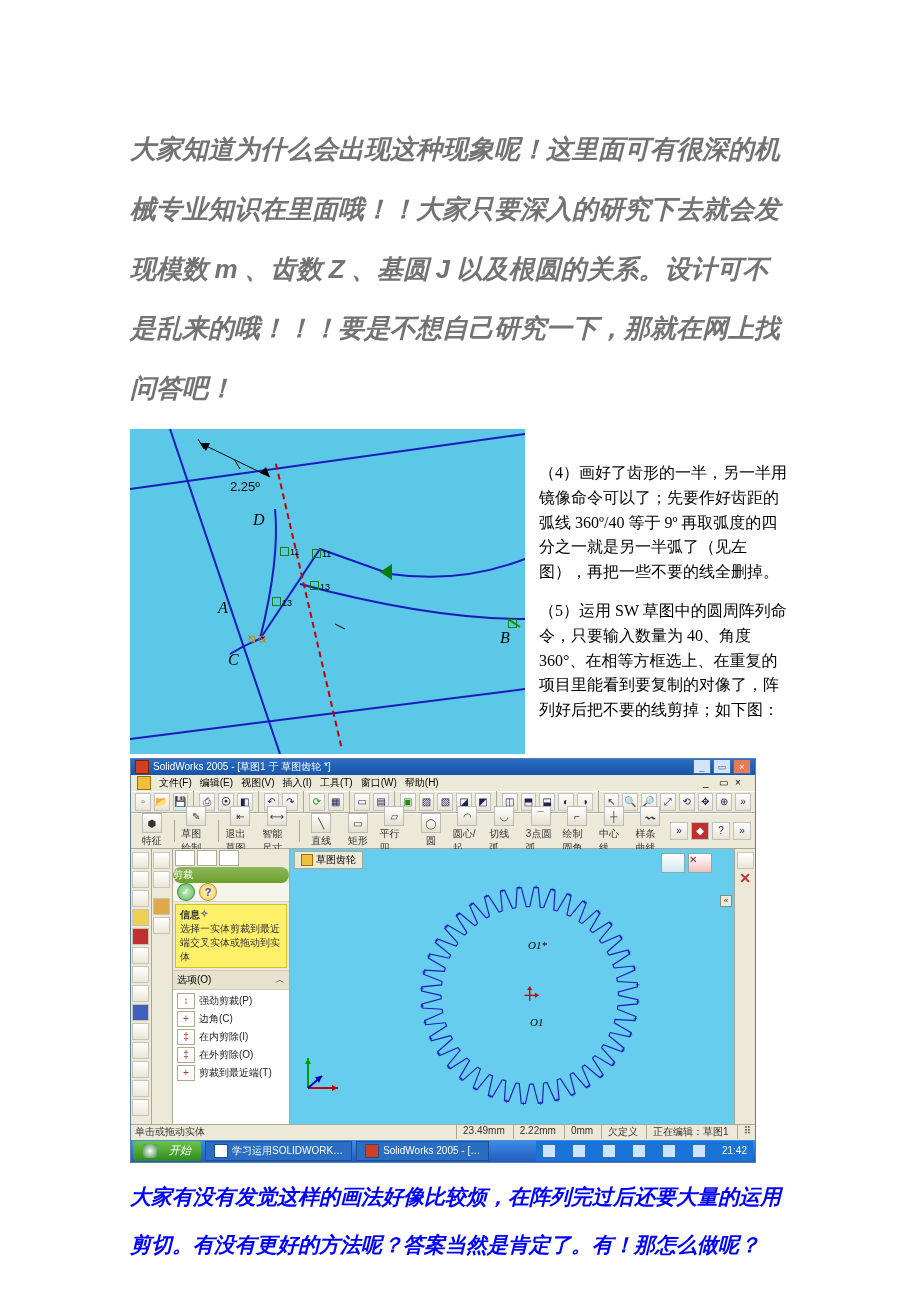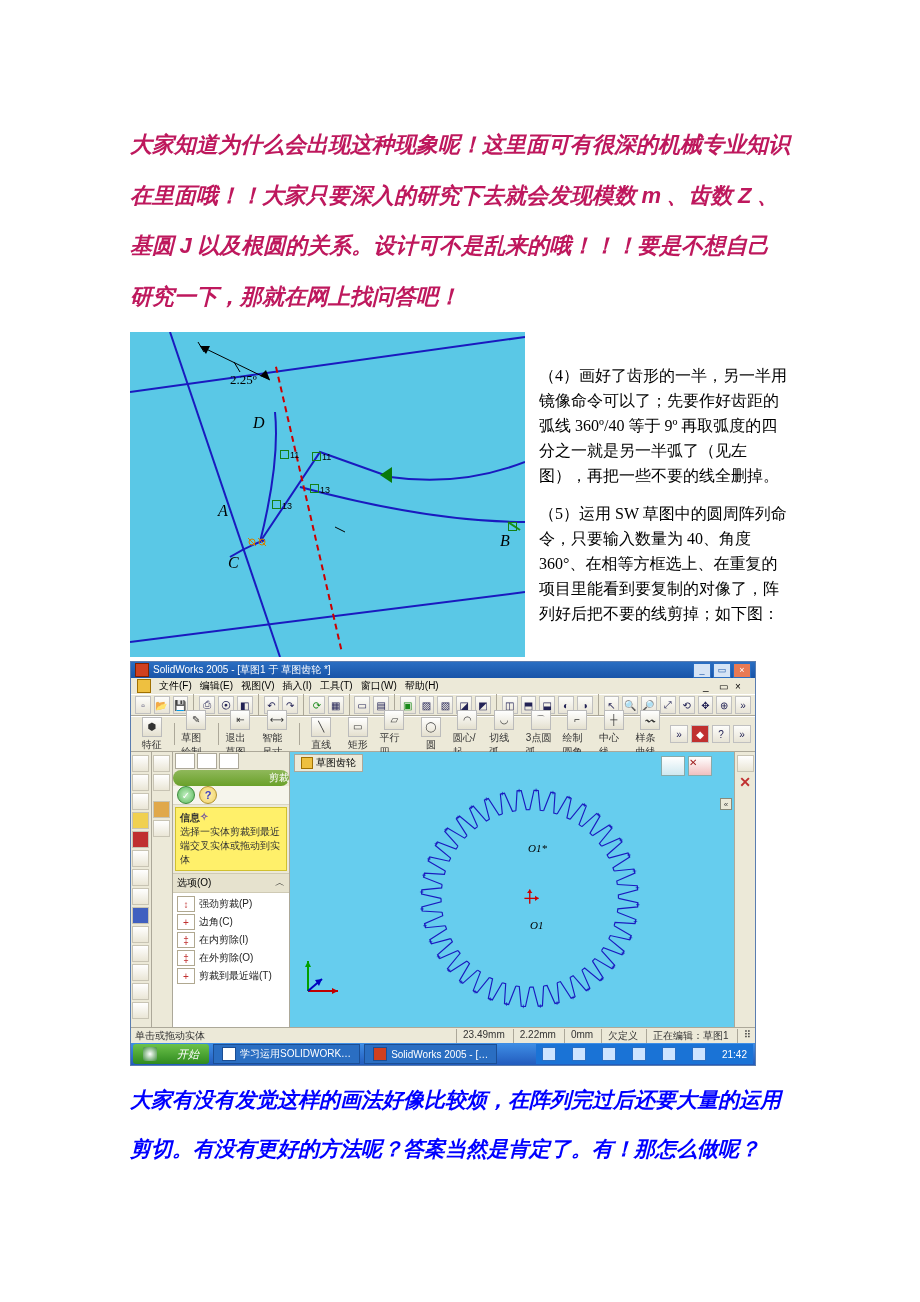"大家知道为什么会出现这种现象呢！这里面可有很深的机械专业知识在里面哦！！大家只要" .intro-text { color: #be185d -> #737373; font-size: 22px -> 26px }
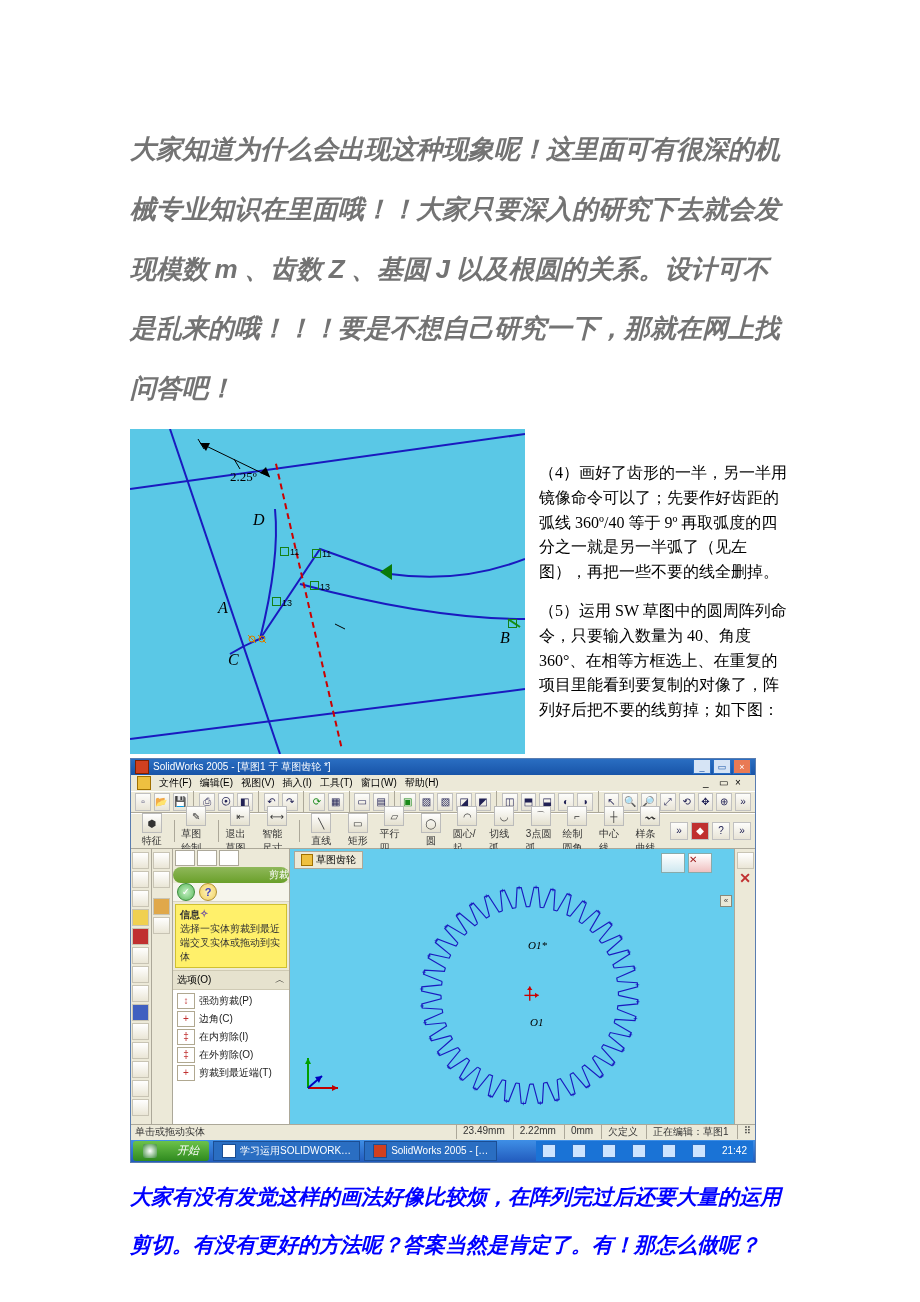"2.25º" div.sk-dim { font-family: Liberation Serif, serif -> none; top: 40px -> 50px }
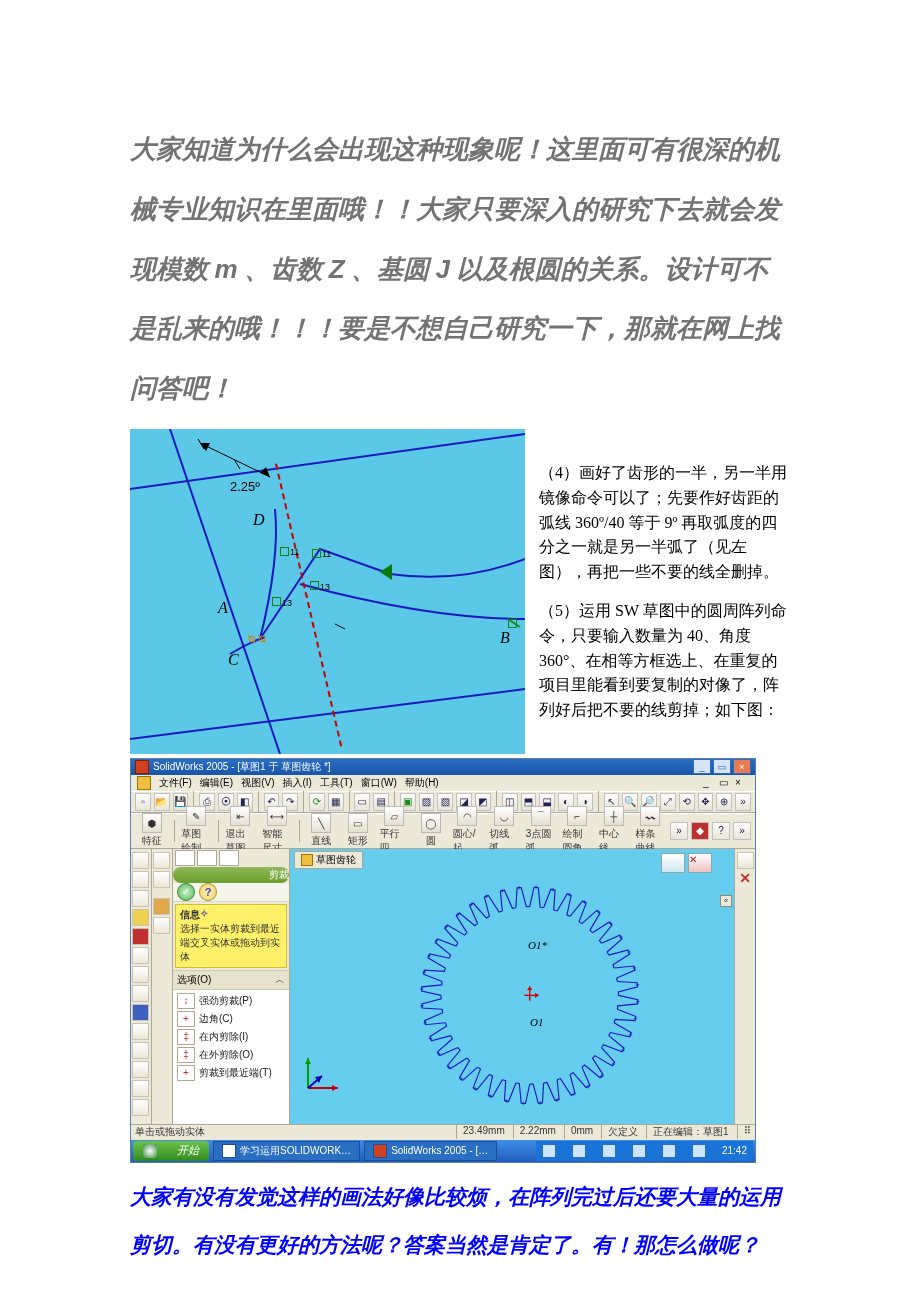"剪裁" .sw-panel-title { text-align: right -> left }
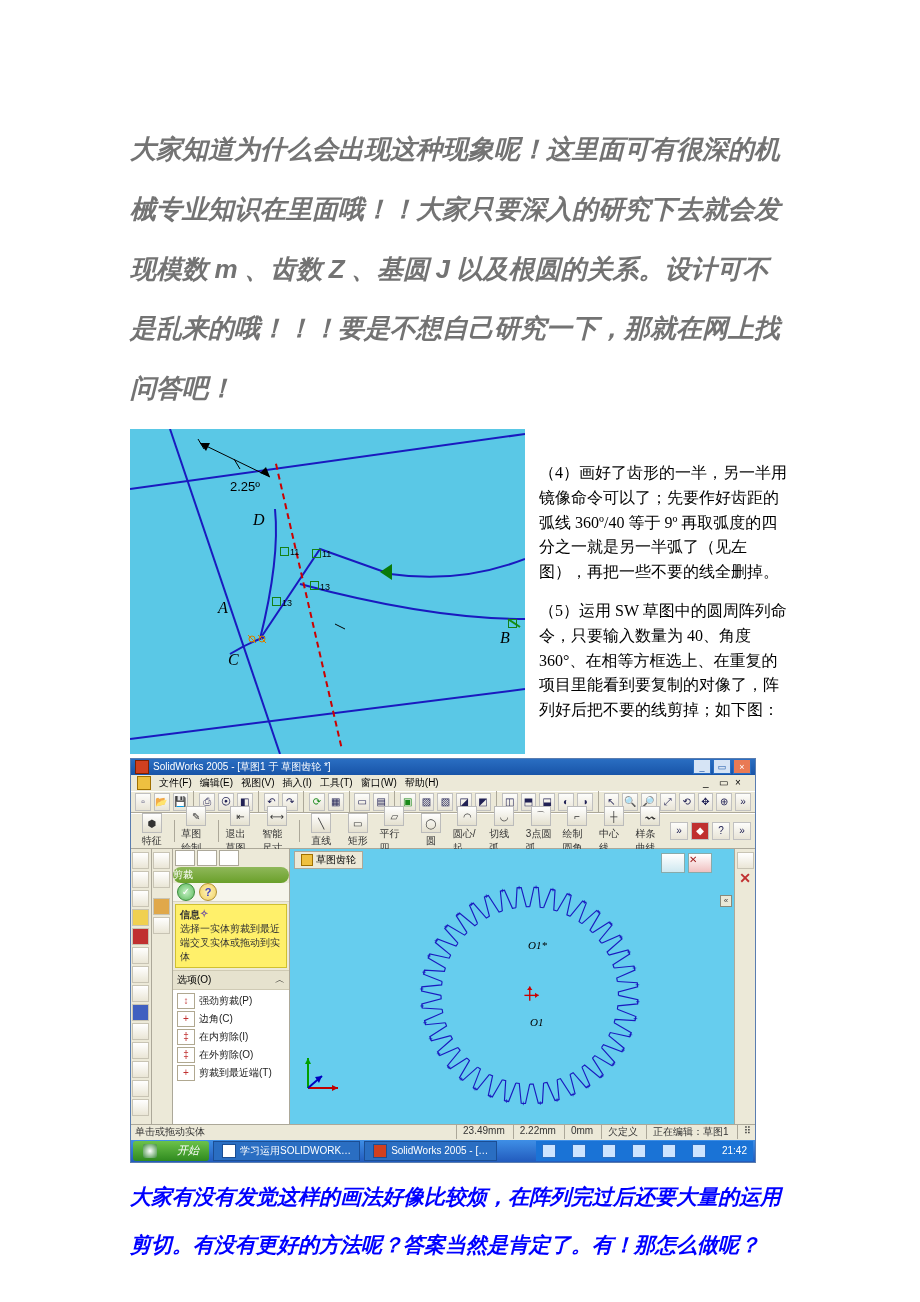"开始" .sw-start { gap: 20px -> 12px }
